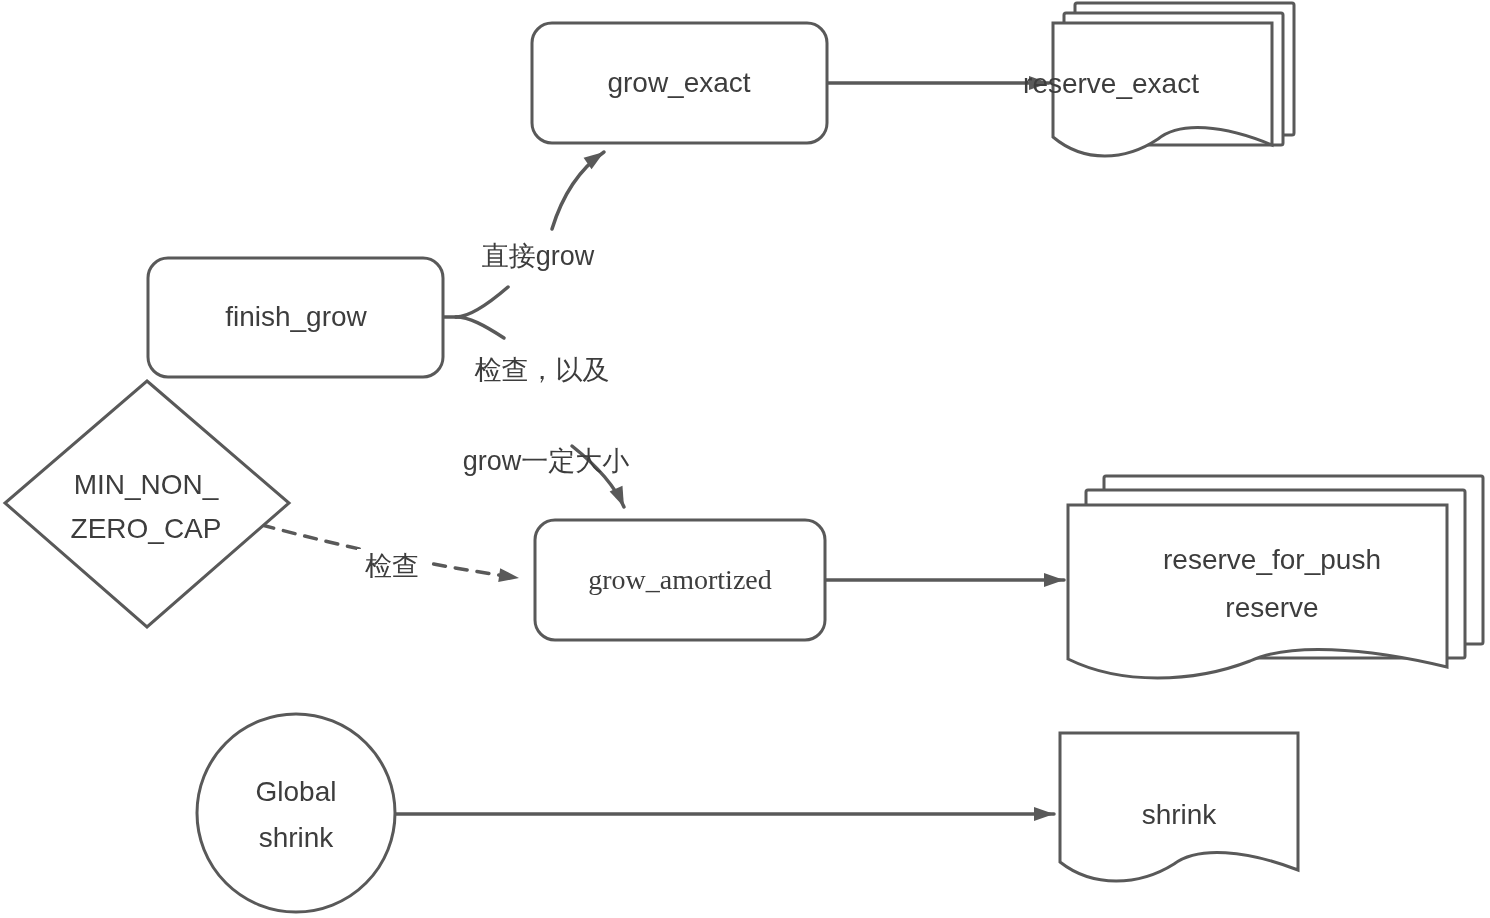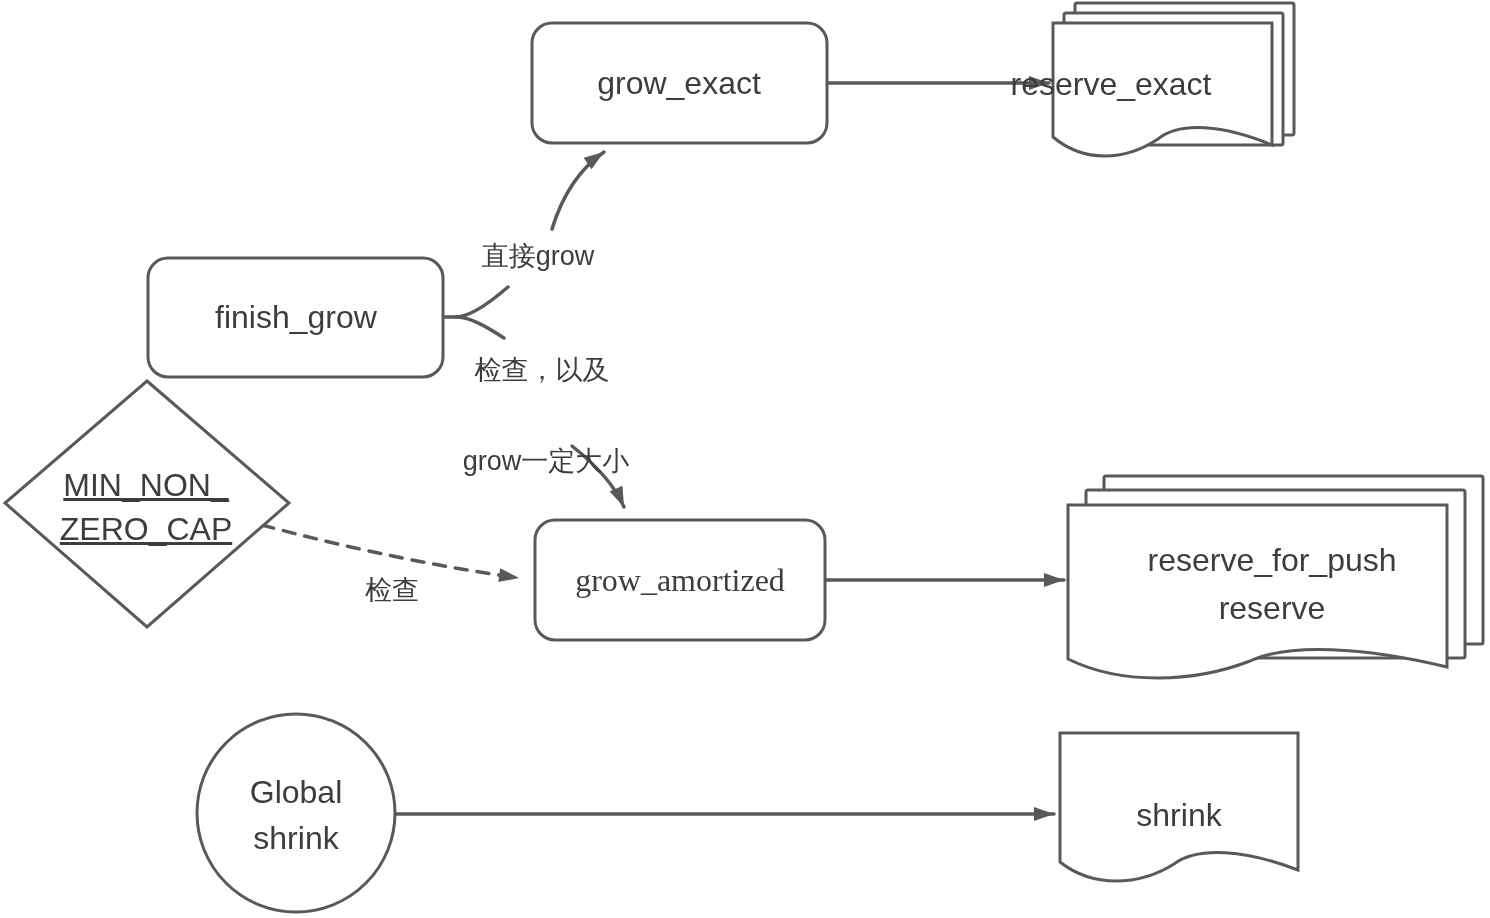"grow_exact" .label { font-size: 32px -> 28px }
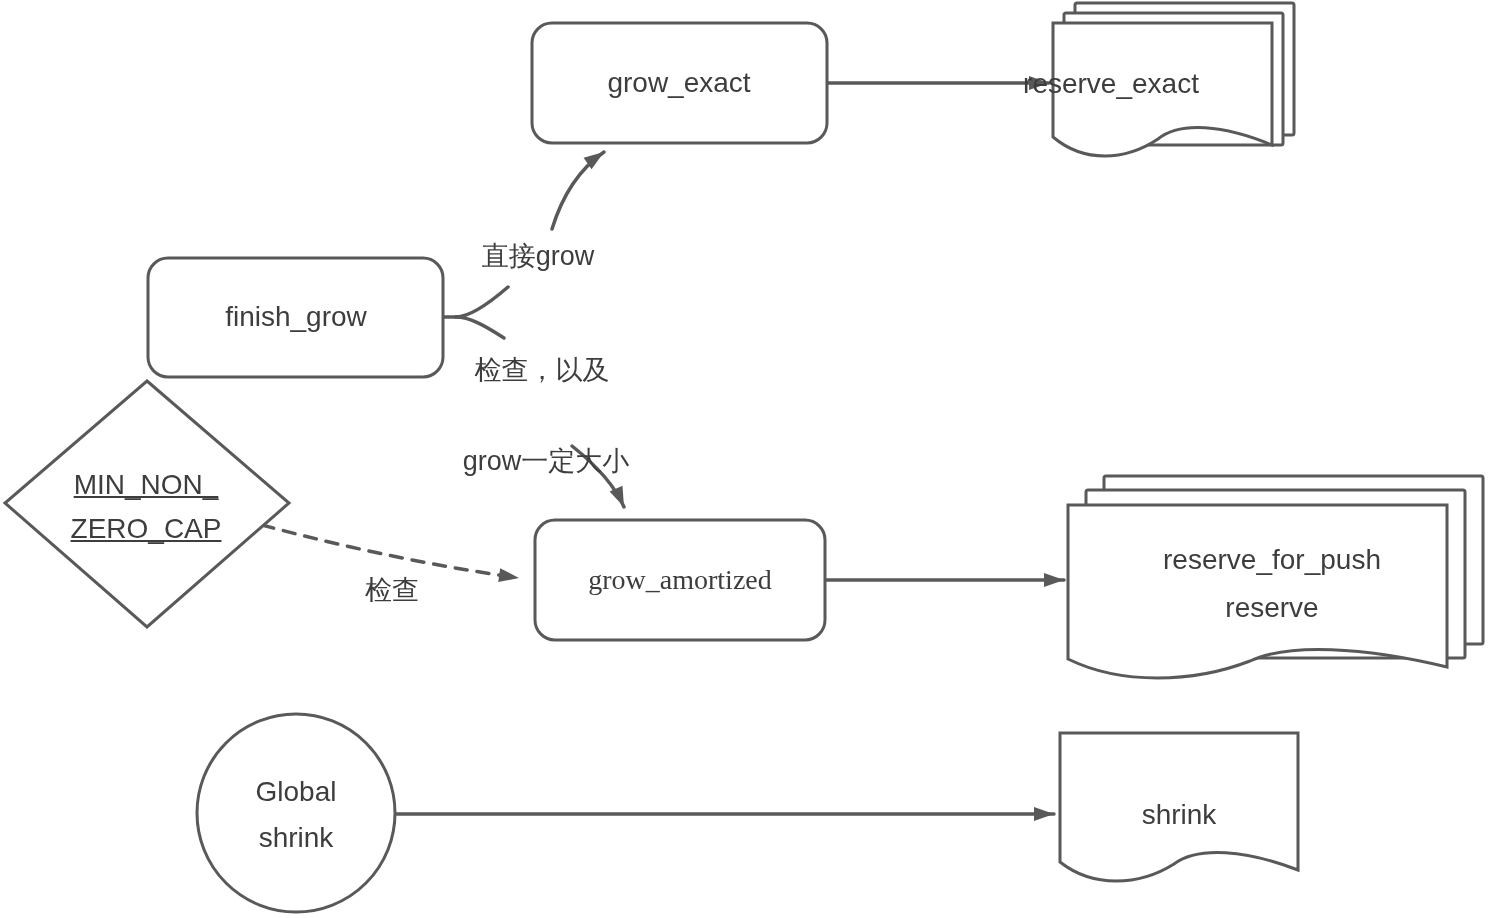"MIN_NON_" div.label { text-decoration: underline -> none }
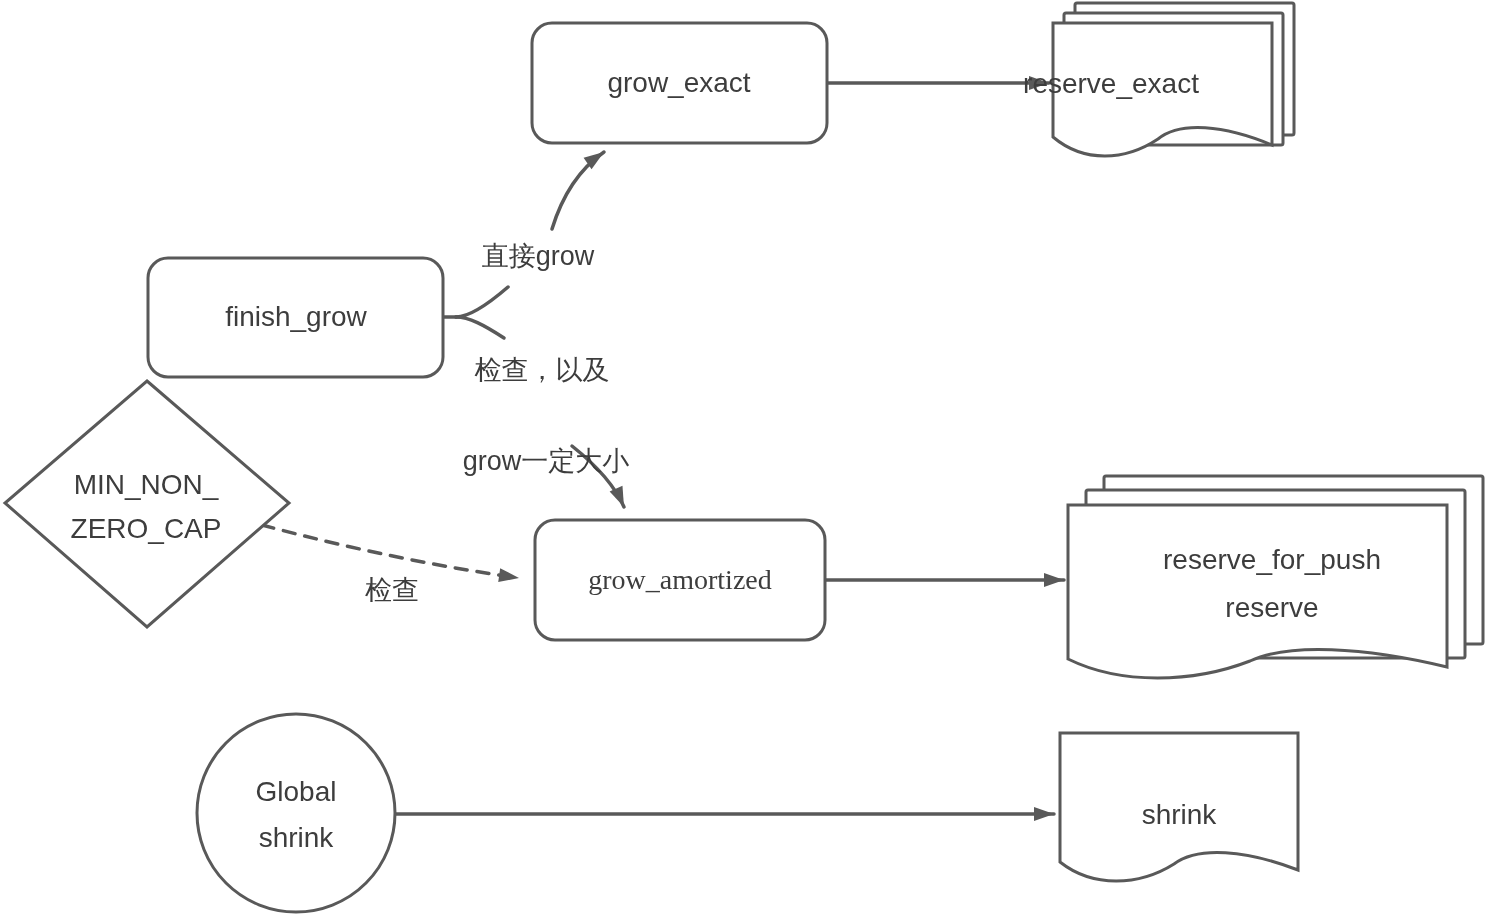"检查" .label.bg-white { margin-top: 24px -> none }
